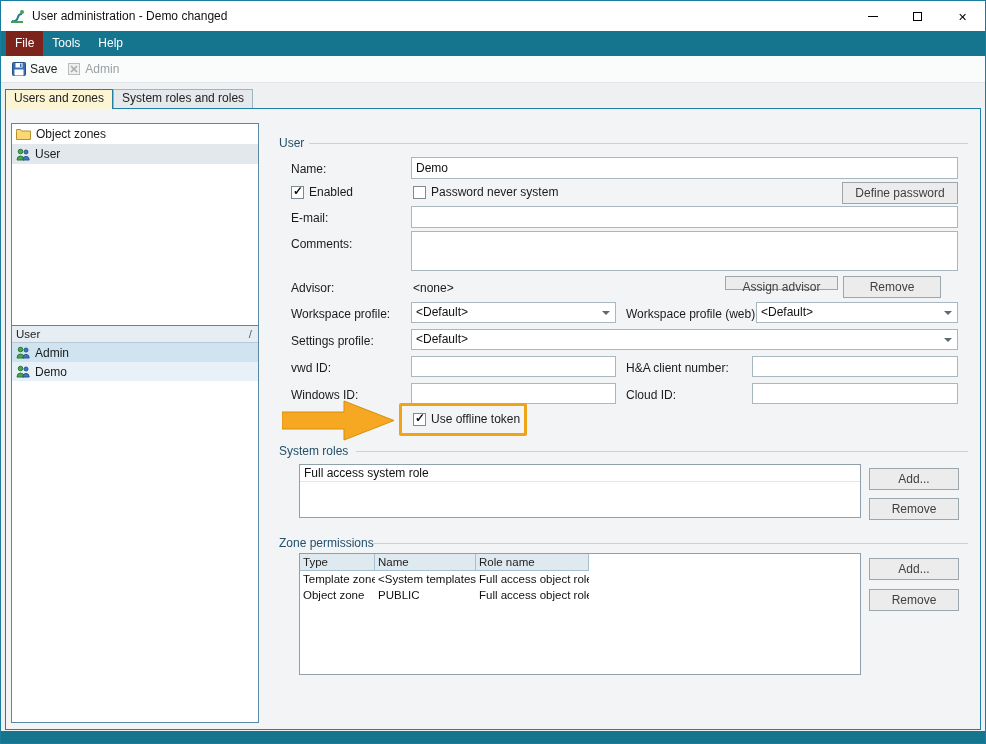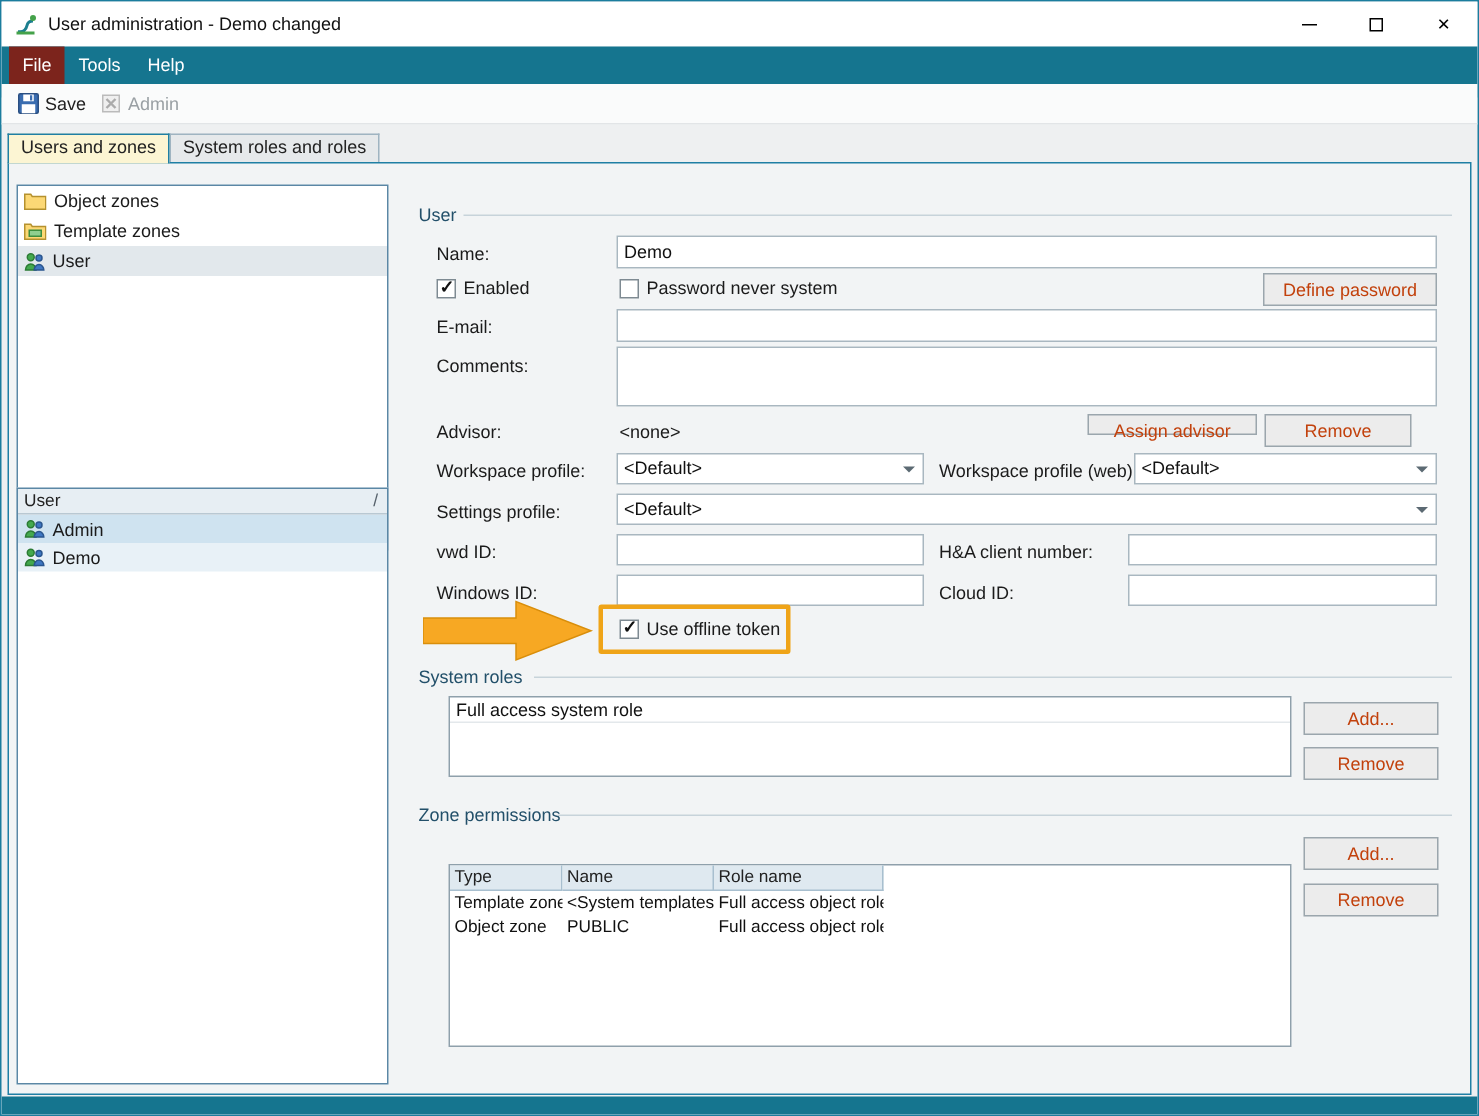"Template zones" div.tree-item { html: <div> <span> <svg> <path></path> <rect></rect> </svg> </span> <span>Template zones</span> </div> -> none }
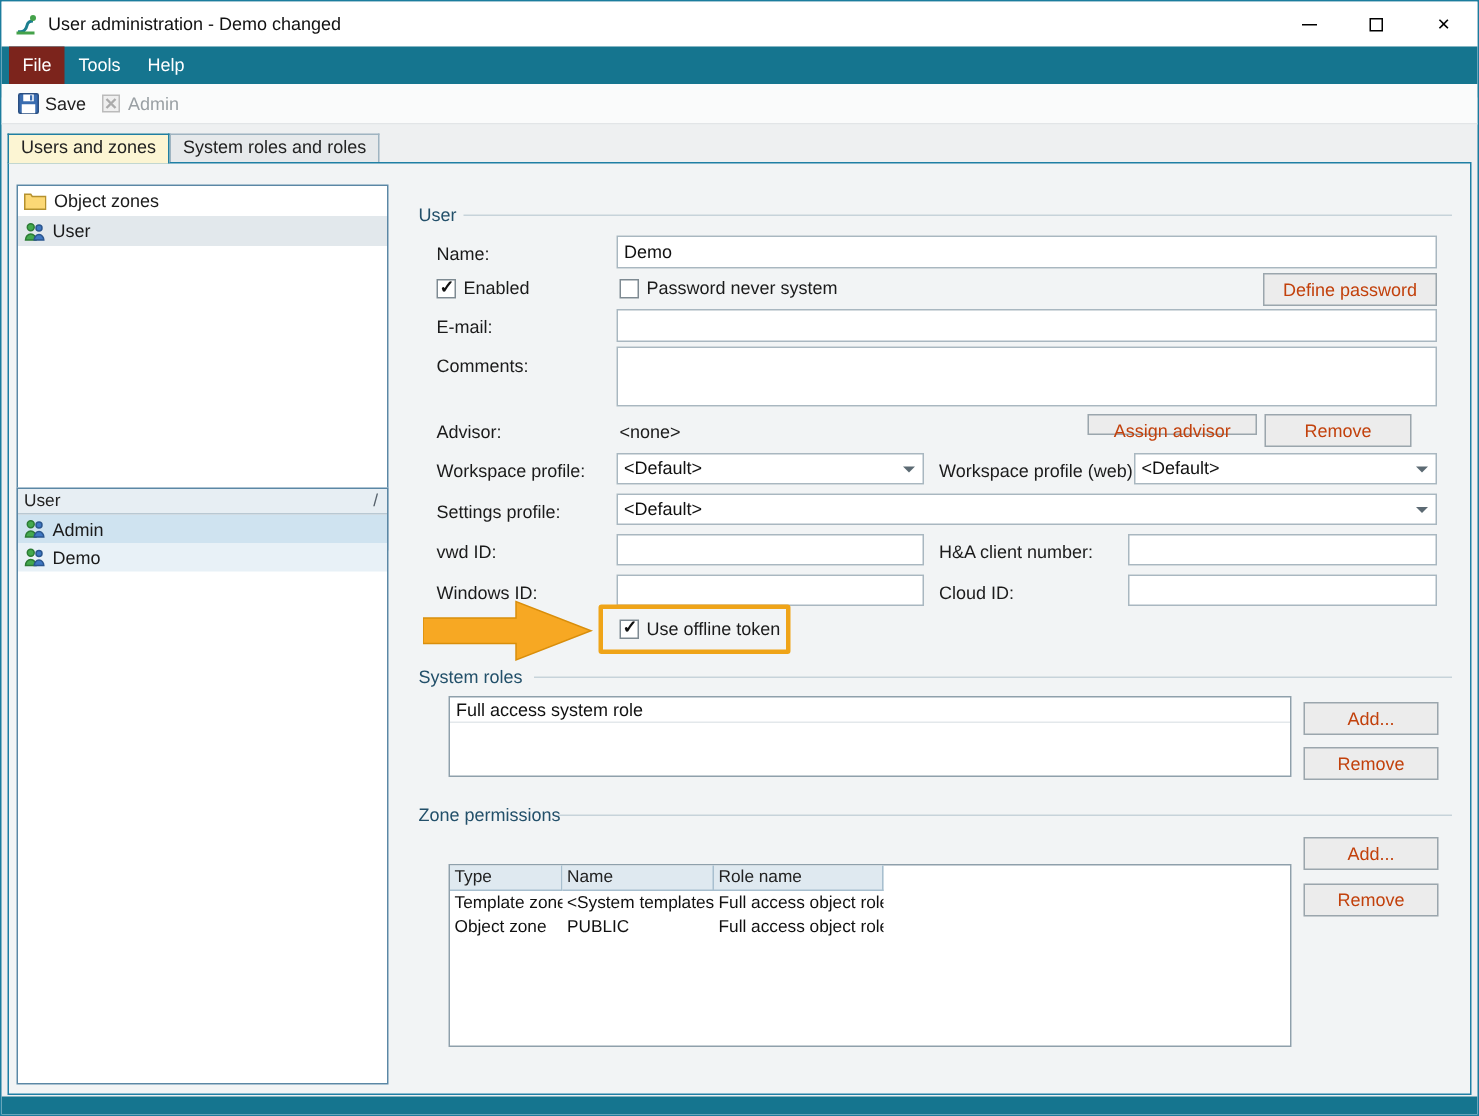"Define password" .btn { color: #c2410c -> #404040 }
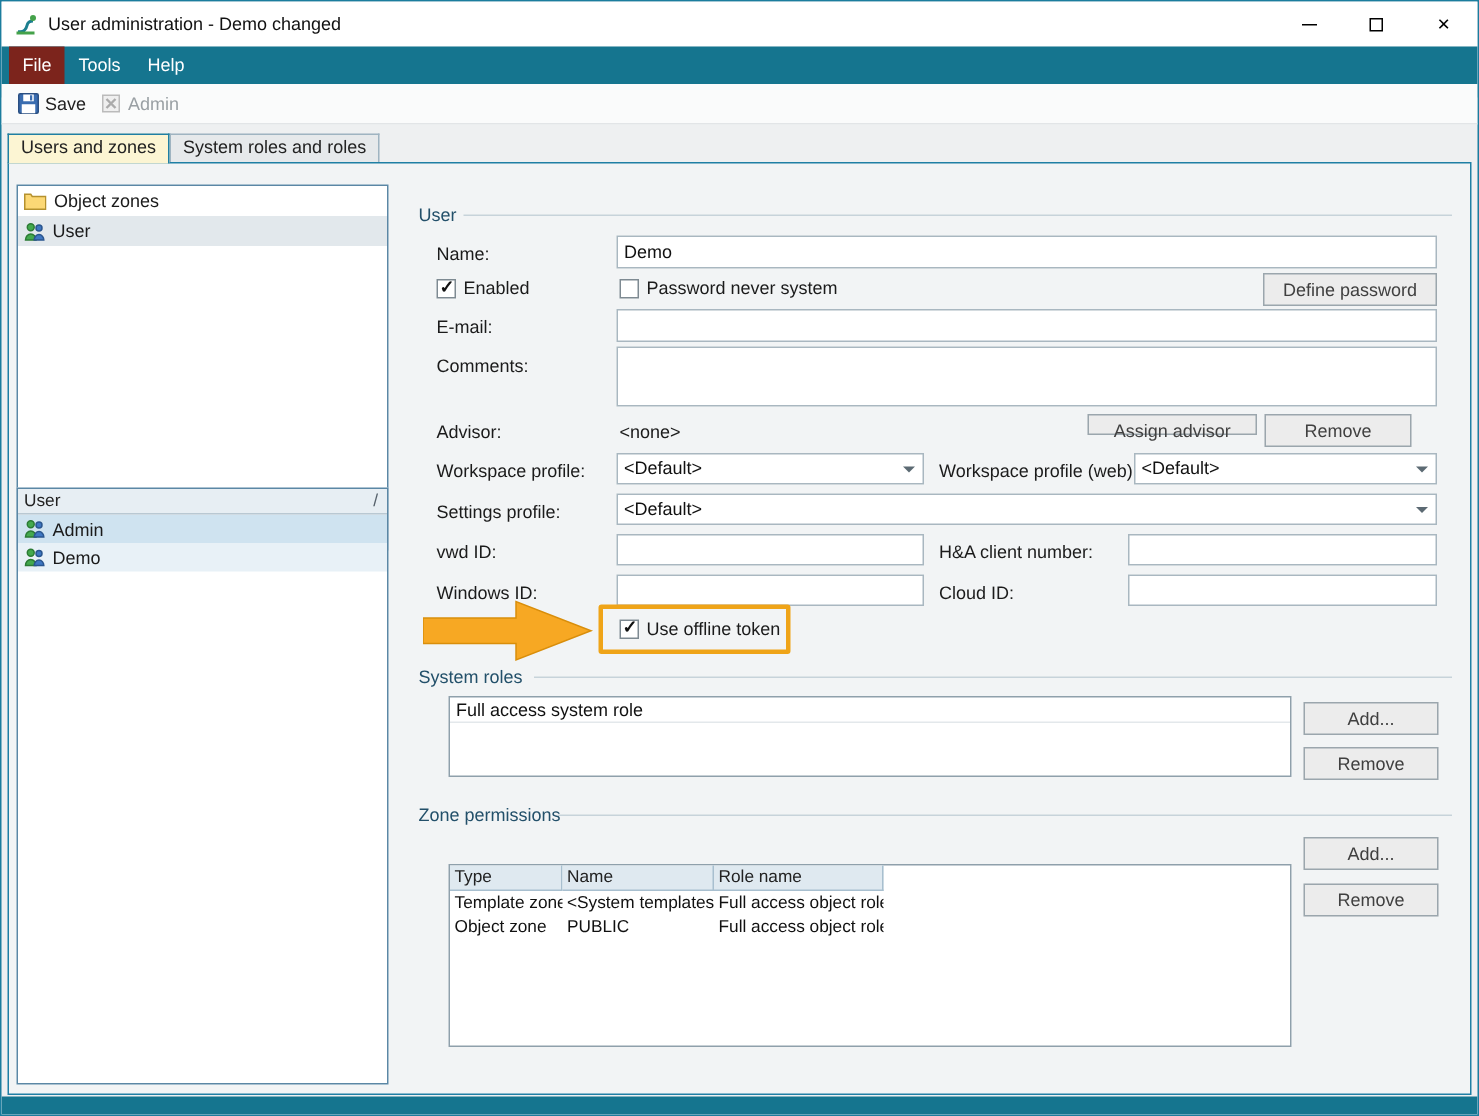"Type" #perm-table { margin-top: 23px -> none }
